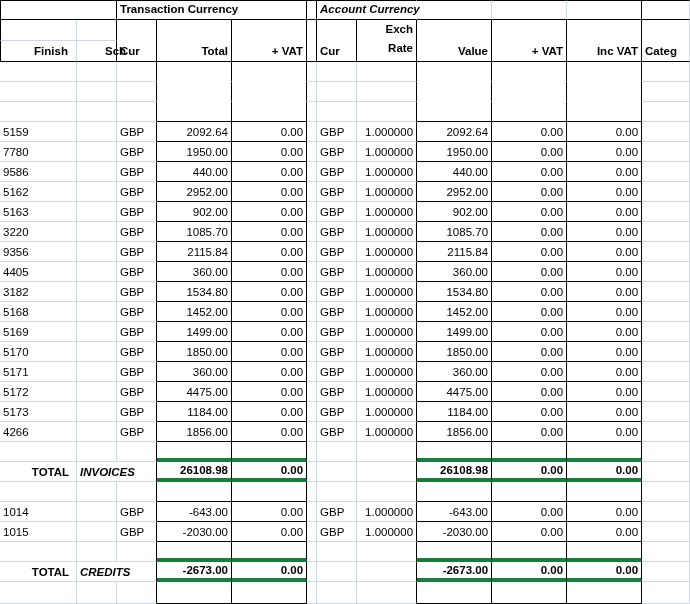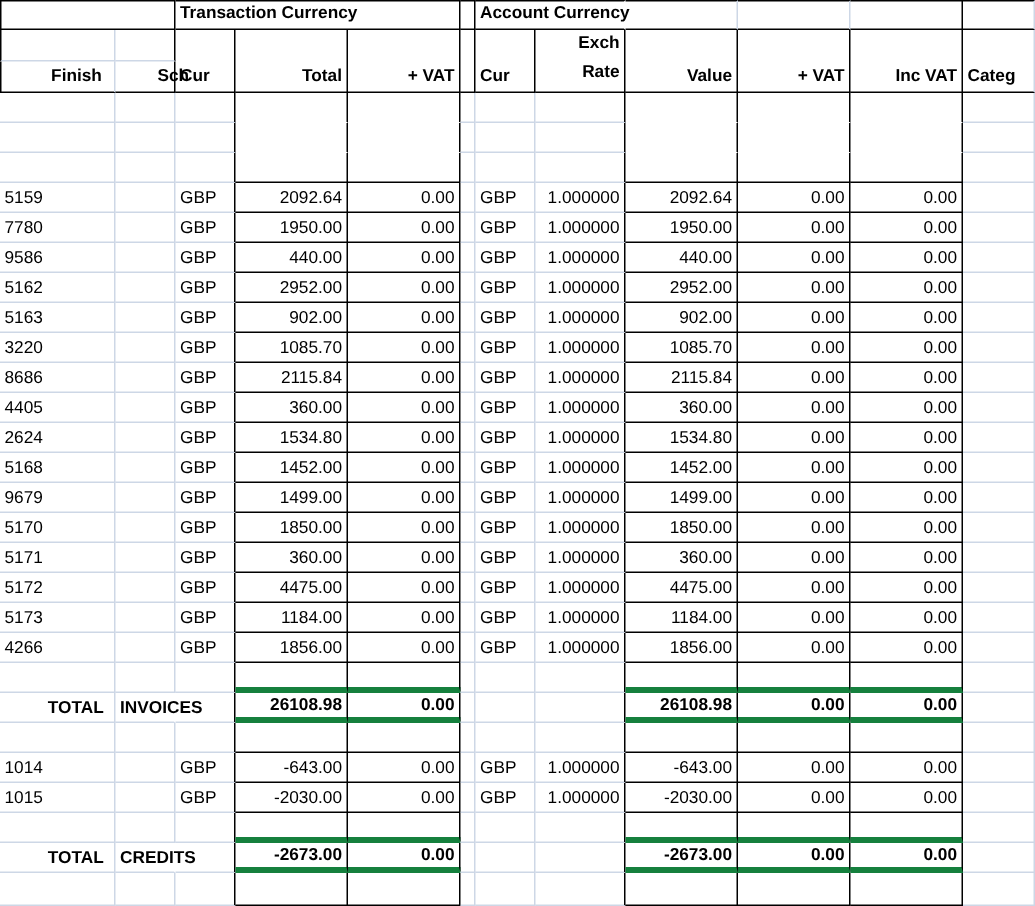"Account Currency" .br-n { font-style: none -> italic }
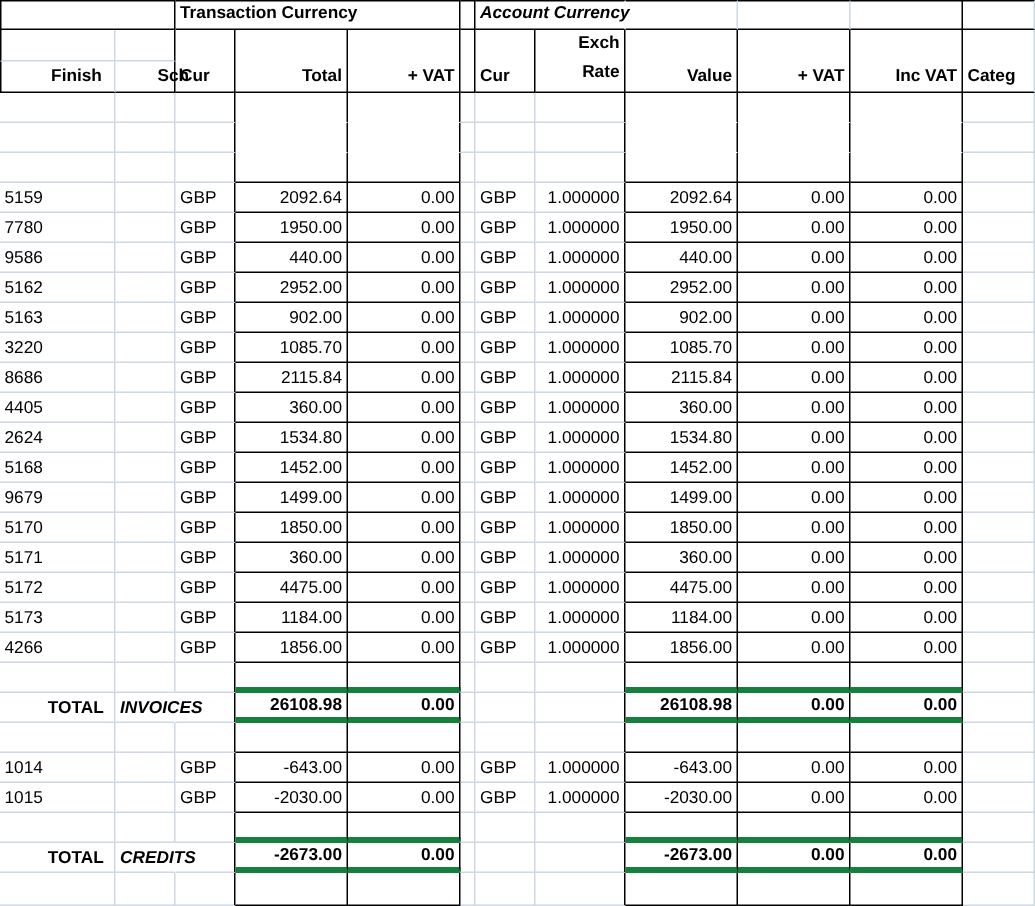"8686" td.tl { text: 8686 -> 9356 }
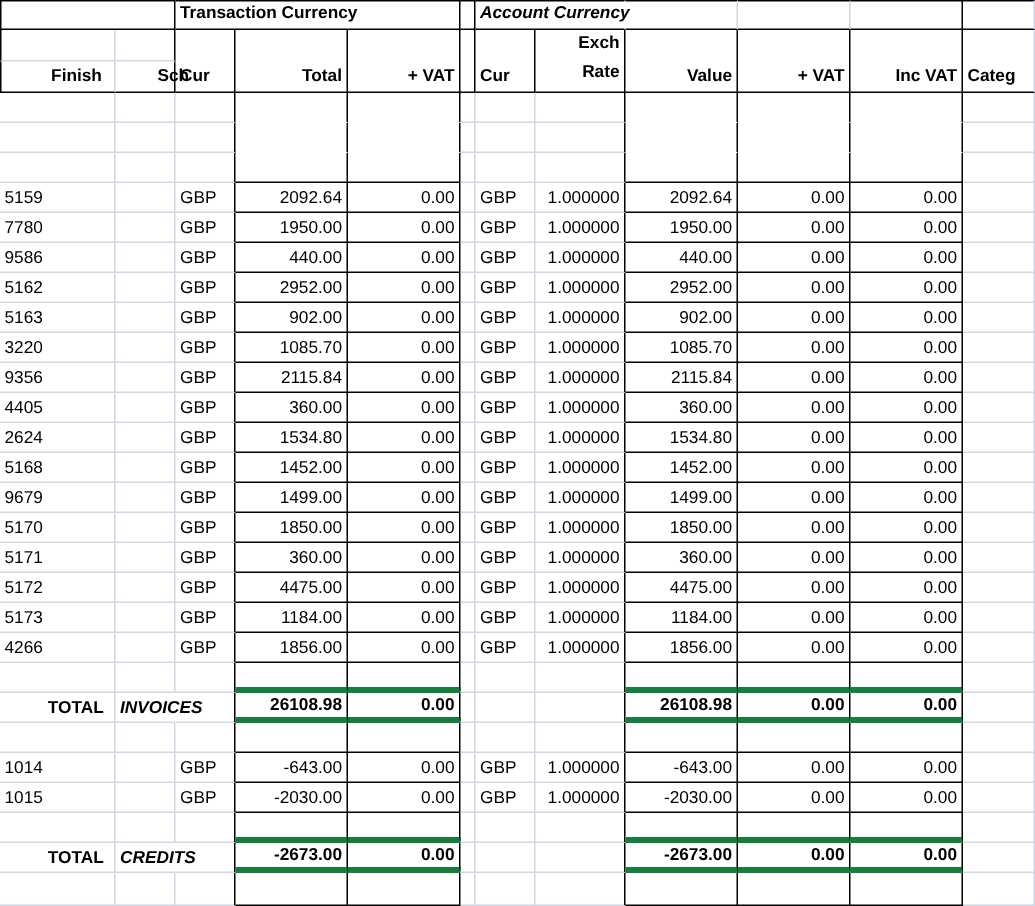"2624" td.tl { text: 2624 -> 3182 }
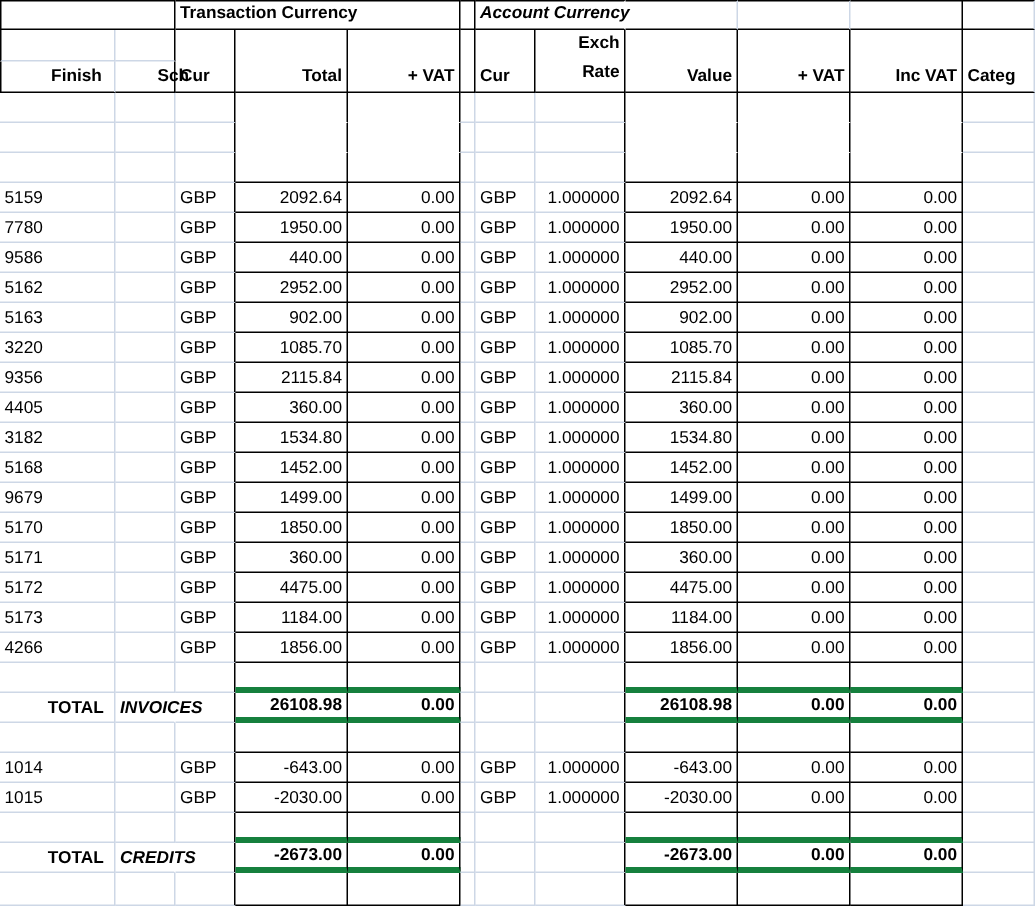"9679" td.tl { text: 9679 -> 5169 }
